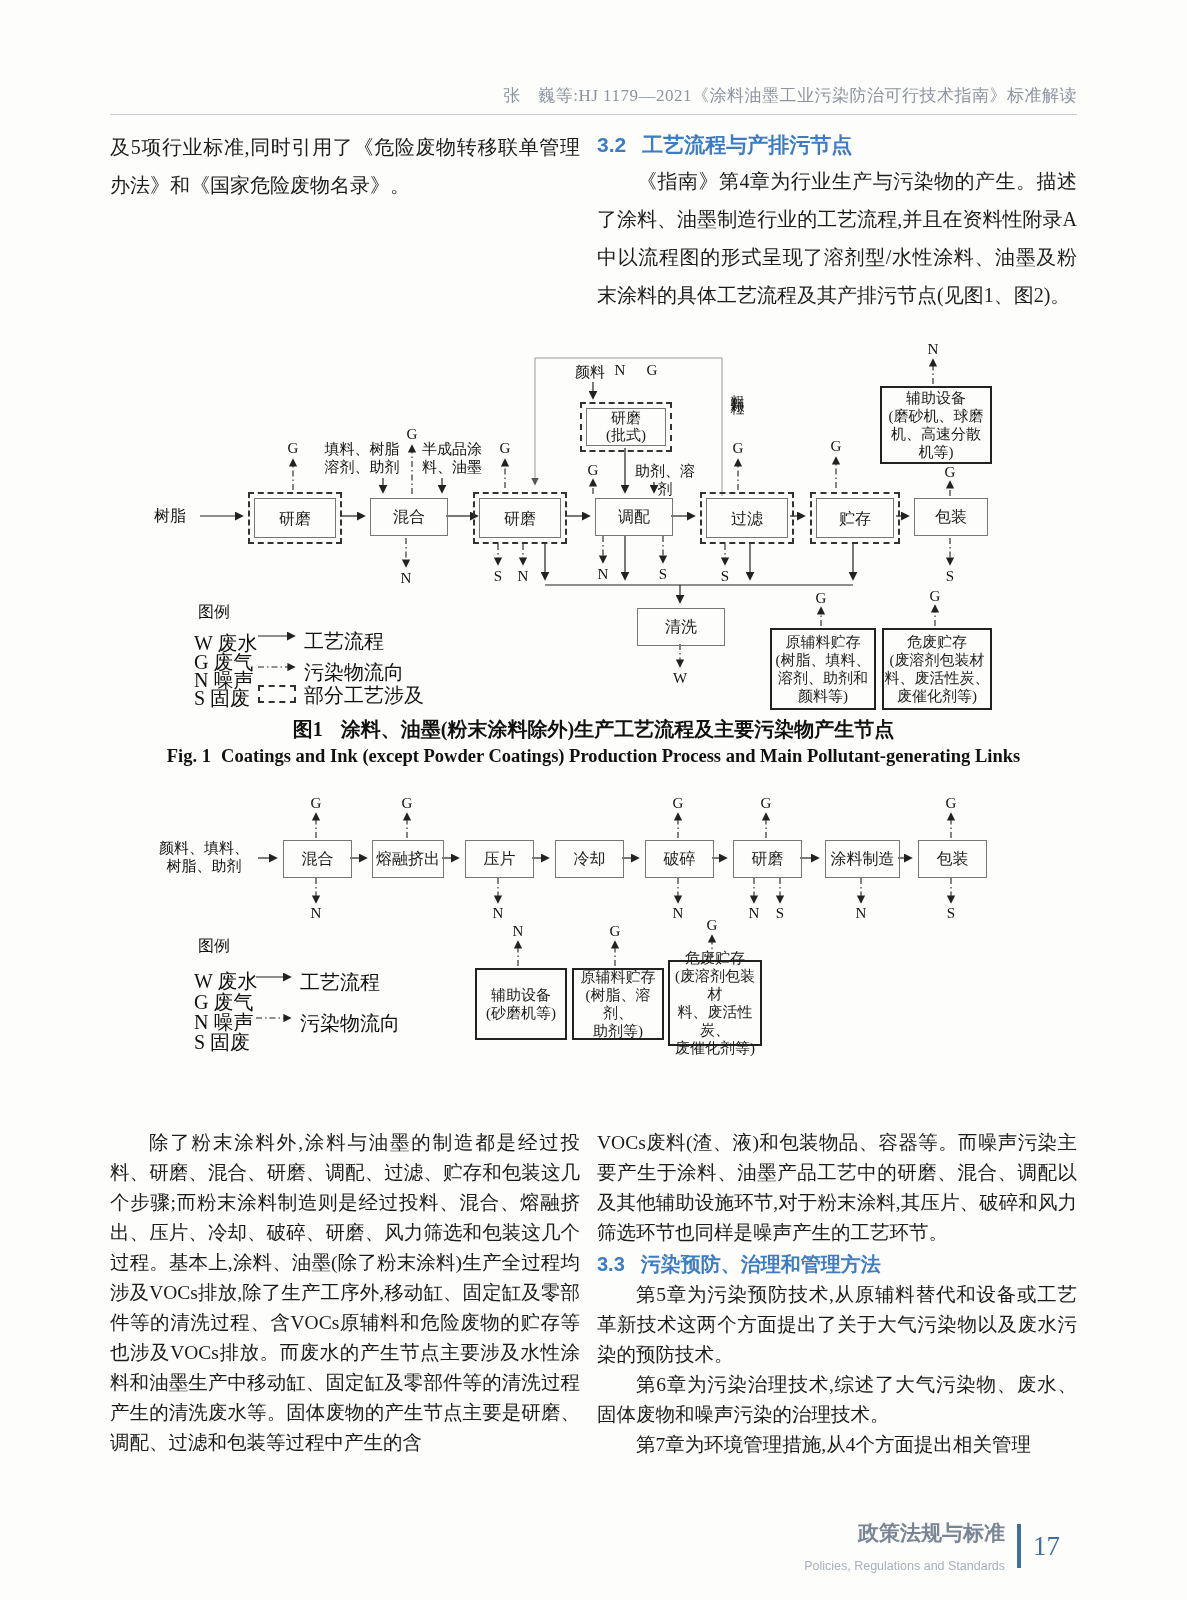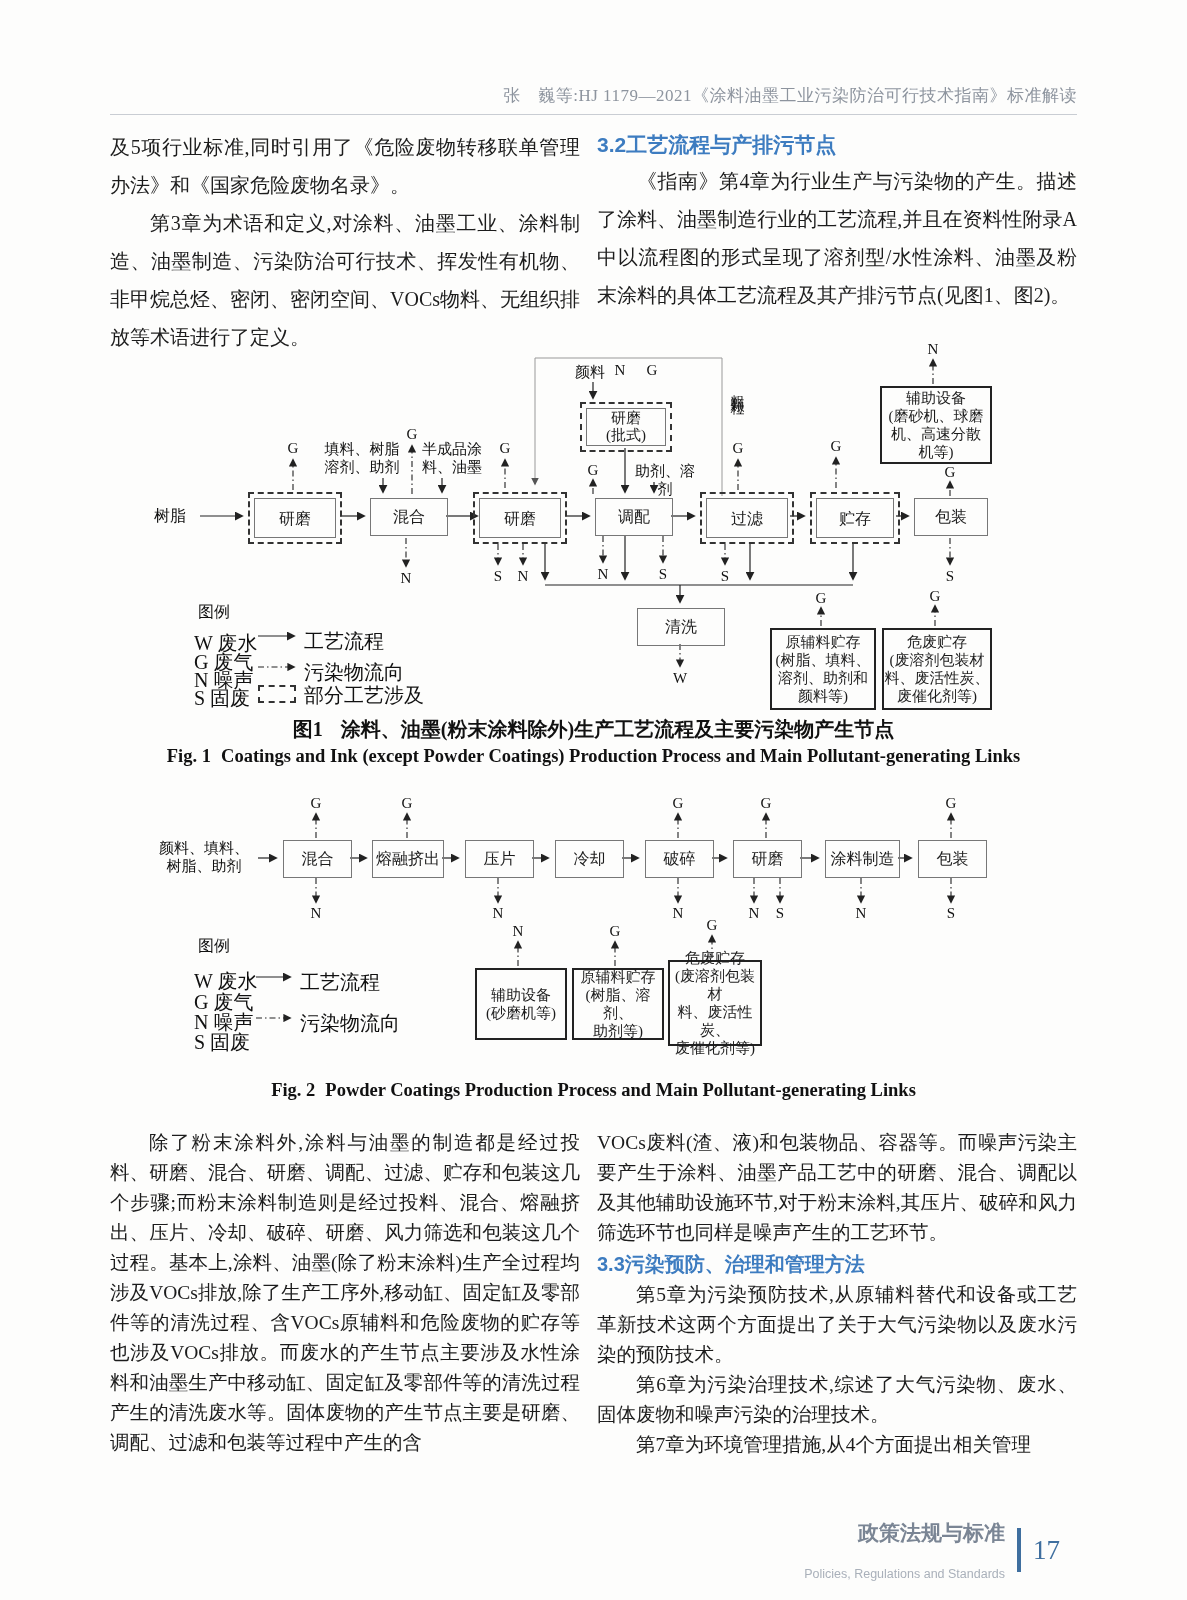"3.2" .sec .num { margin-right: none -> 16px }
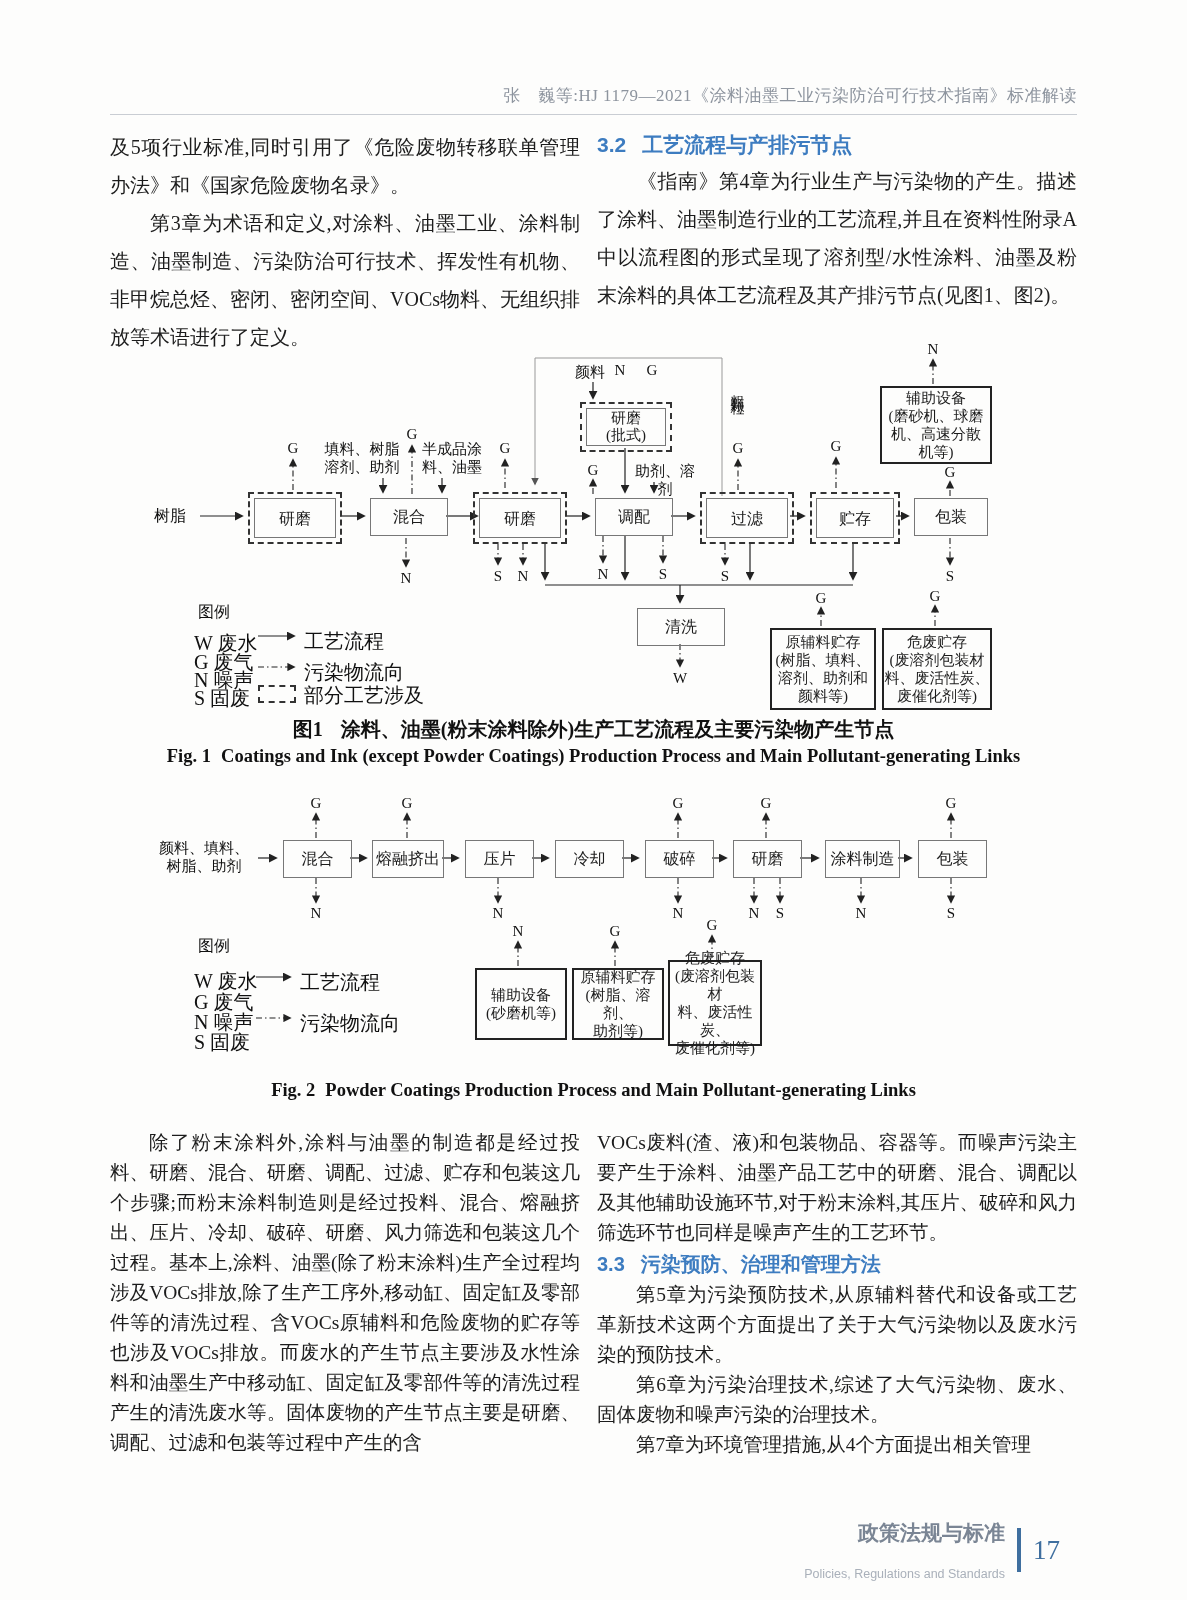"第3章为术语和定义,对涂料、油墨工业、涂料制造、油墨制造、污染防治可行技术、挥发" div.para { html: <div>第3章为术语和定义,对涂料、油墨工业、涂料制造、油墨制造、污染防治可行技术、挥发性有机物、非甲烷总烃、密闭、密闭空间、VOCs物料、无组织排放等术语进行了定义。</div> -> none }
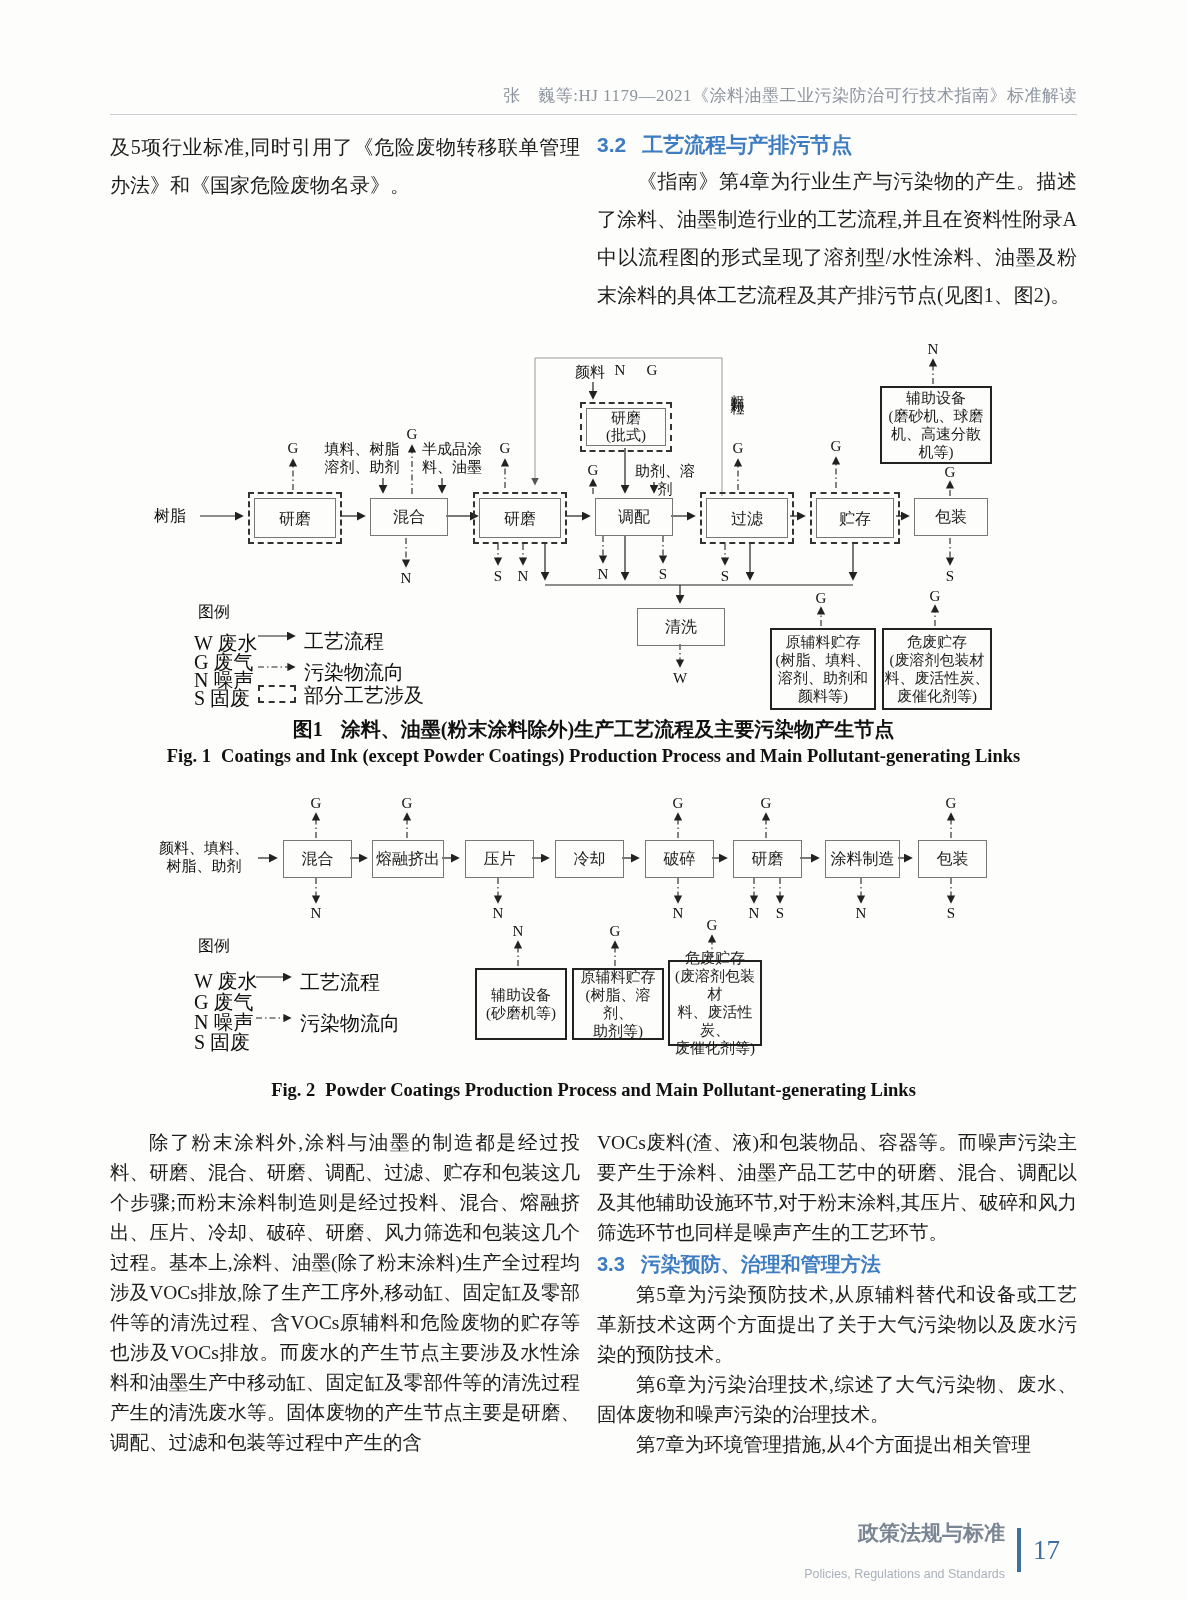"Fig. 2 Powder Coatings Production" div.abs { html: <div> <span>Fig. 2</span><span>Powder Coatings Production Process and Main Pollutant-generating Links</span> </div> -> none }
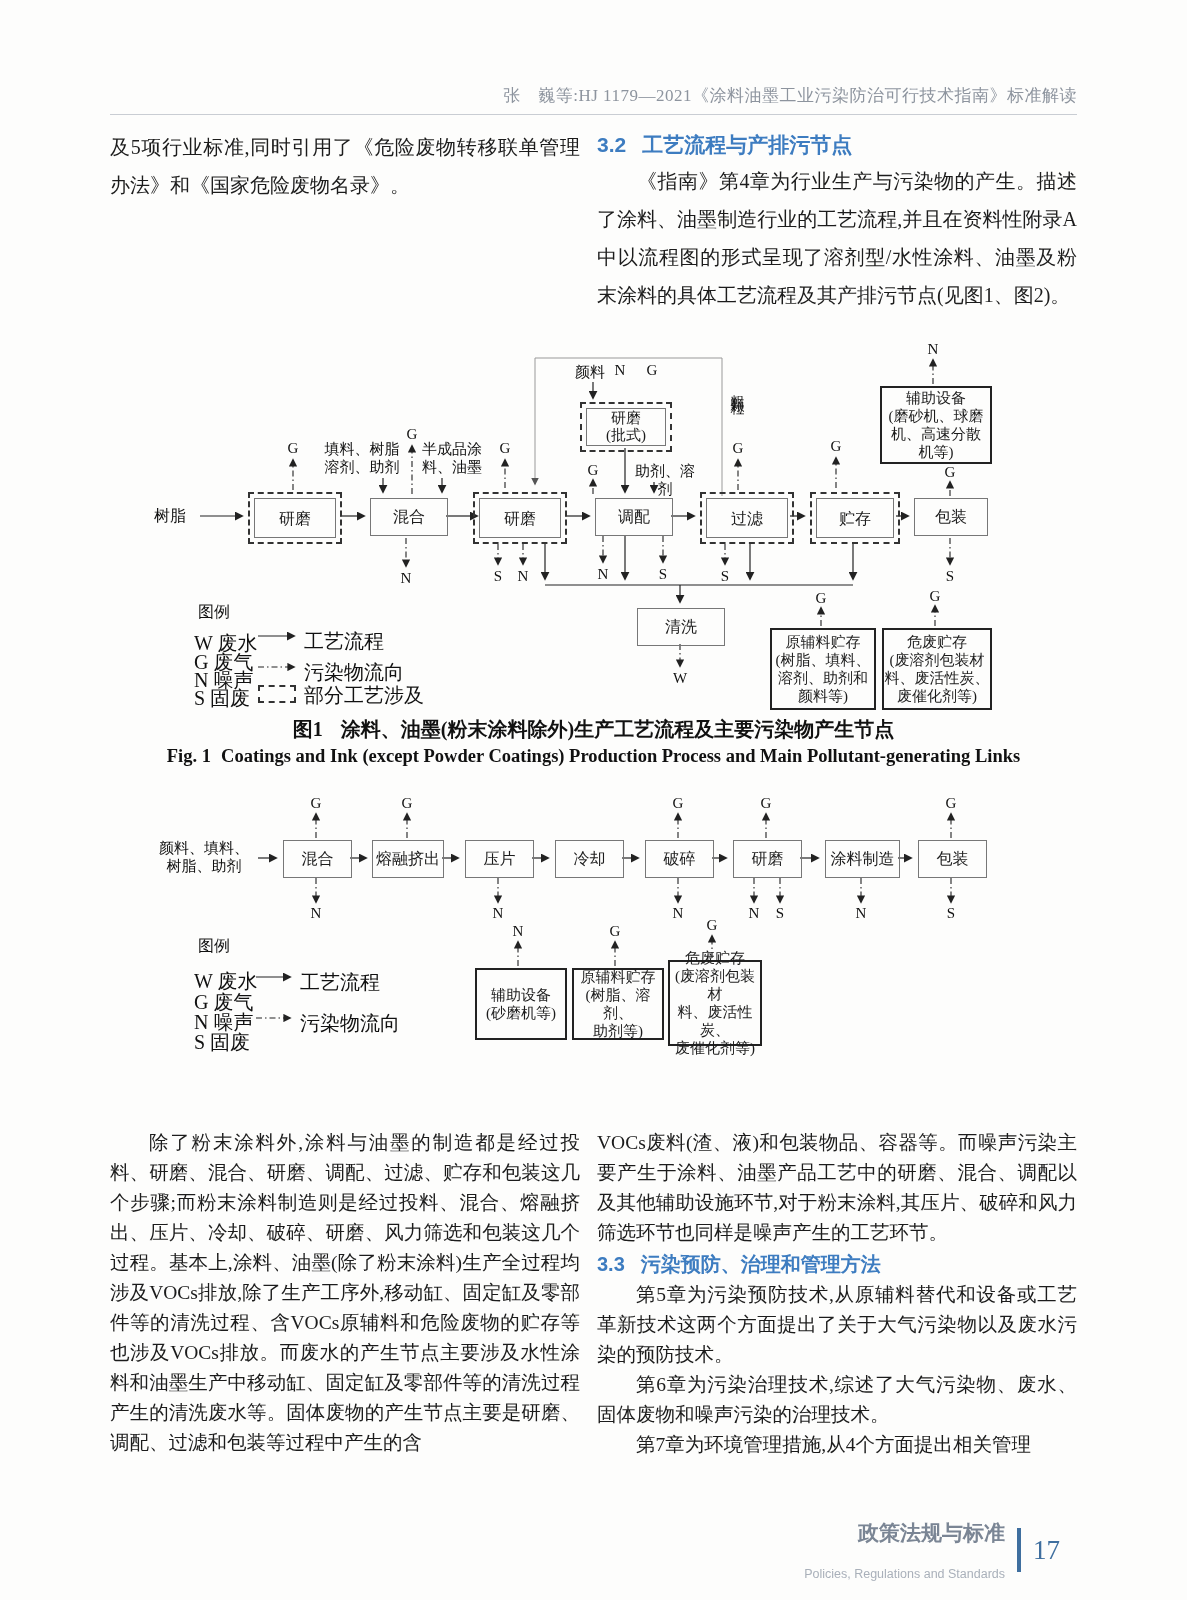"Policies, Regulations and Standards" .f-en { margin-top: 20px -> 12px }
